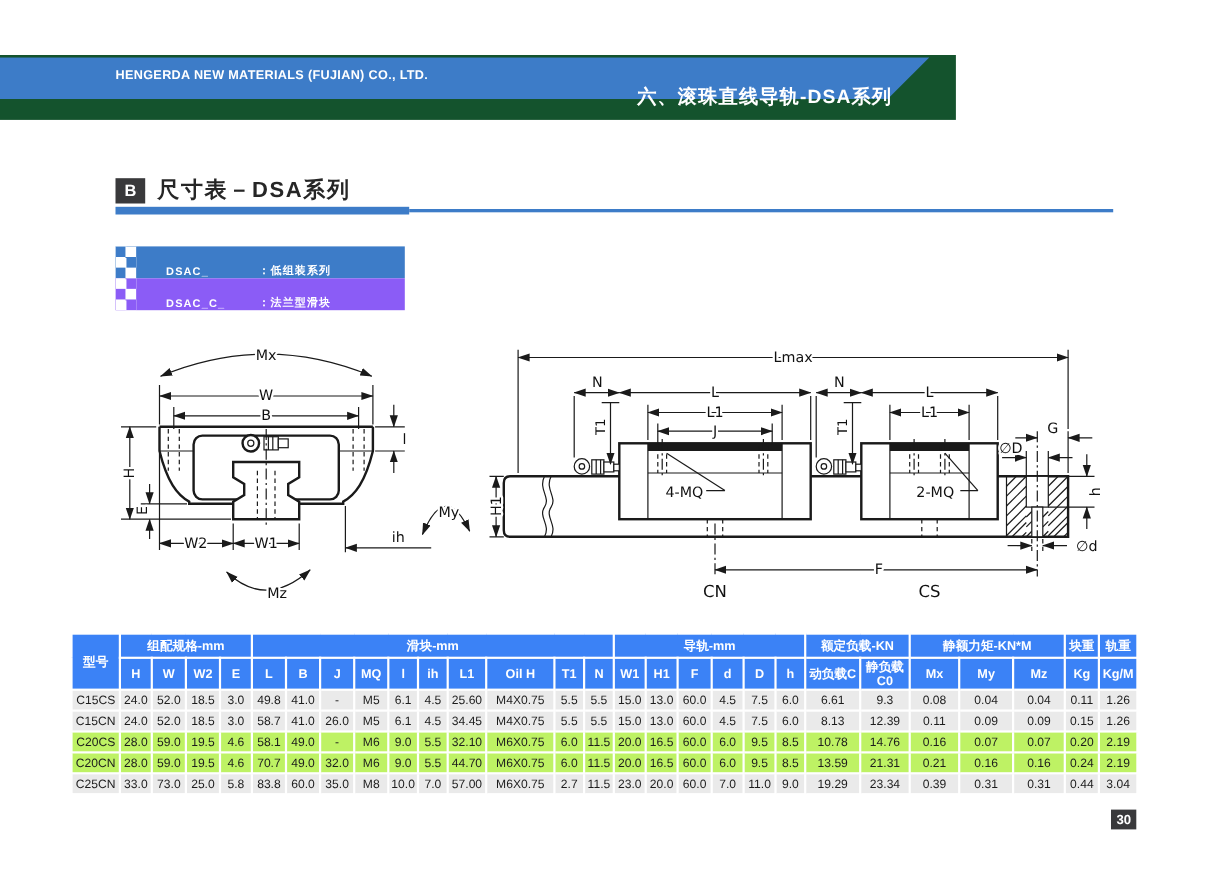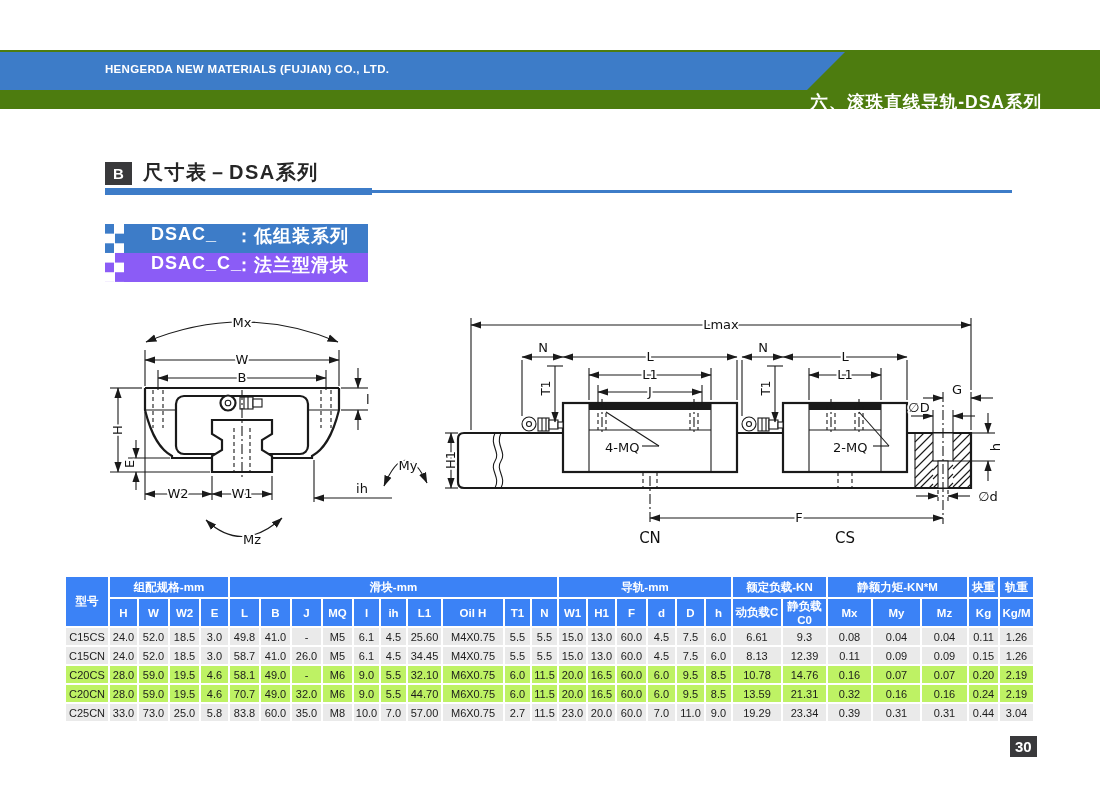"HENGERDA NEW MATERIALS (FUJIAN) CO.," .hdr { background: #4d7c0f -> #14532d; width: 1100px -> 869px }
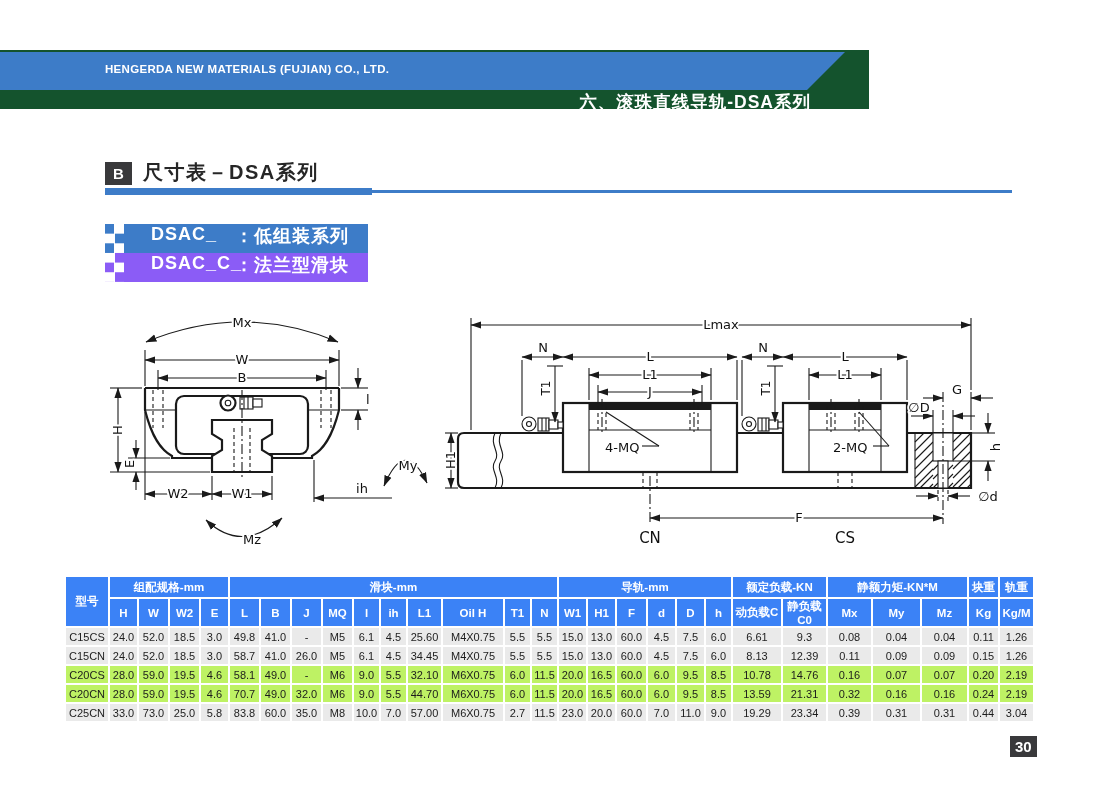"六、滚珠直线导轨-DSA系列" .hdr-right { top: 28px -> 14px }
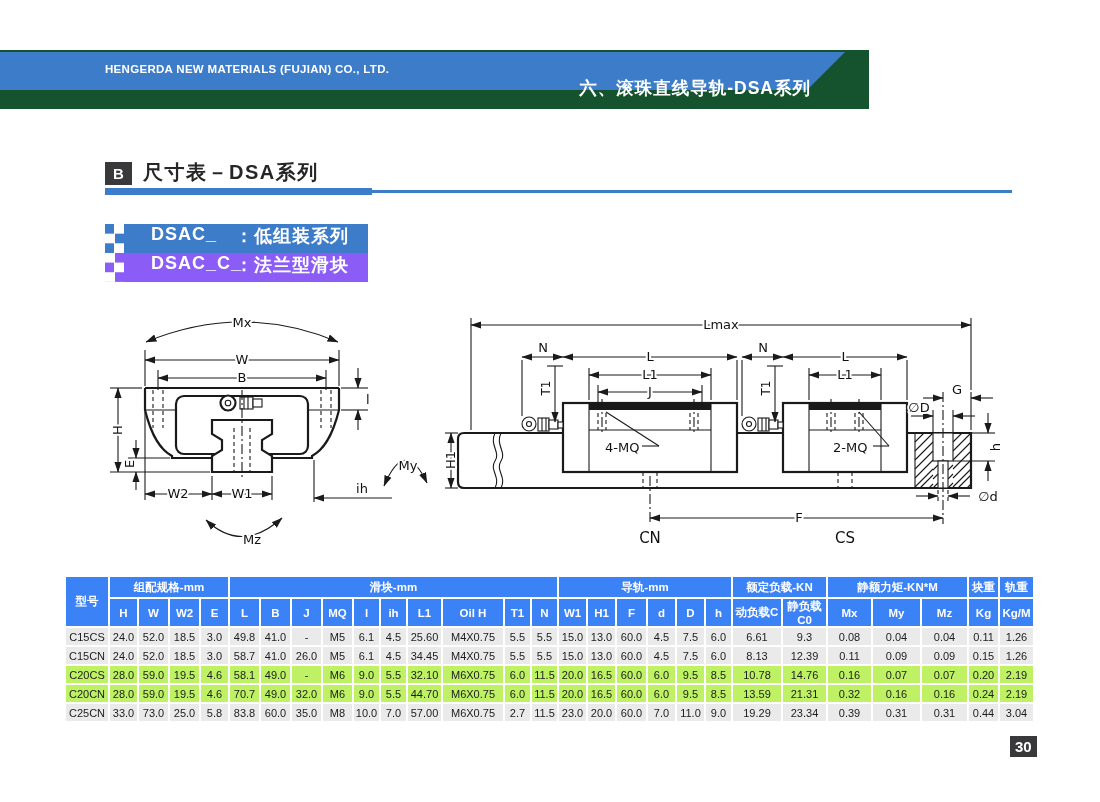"DSAC_" .series-row { align-items: flex-start -> flex-end; font-size: 18px -> 10px }
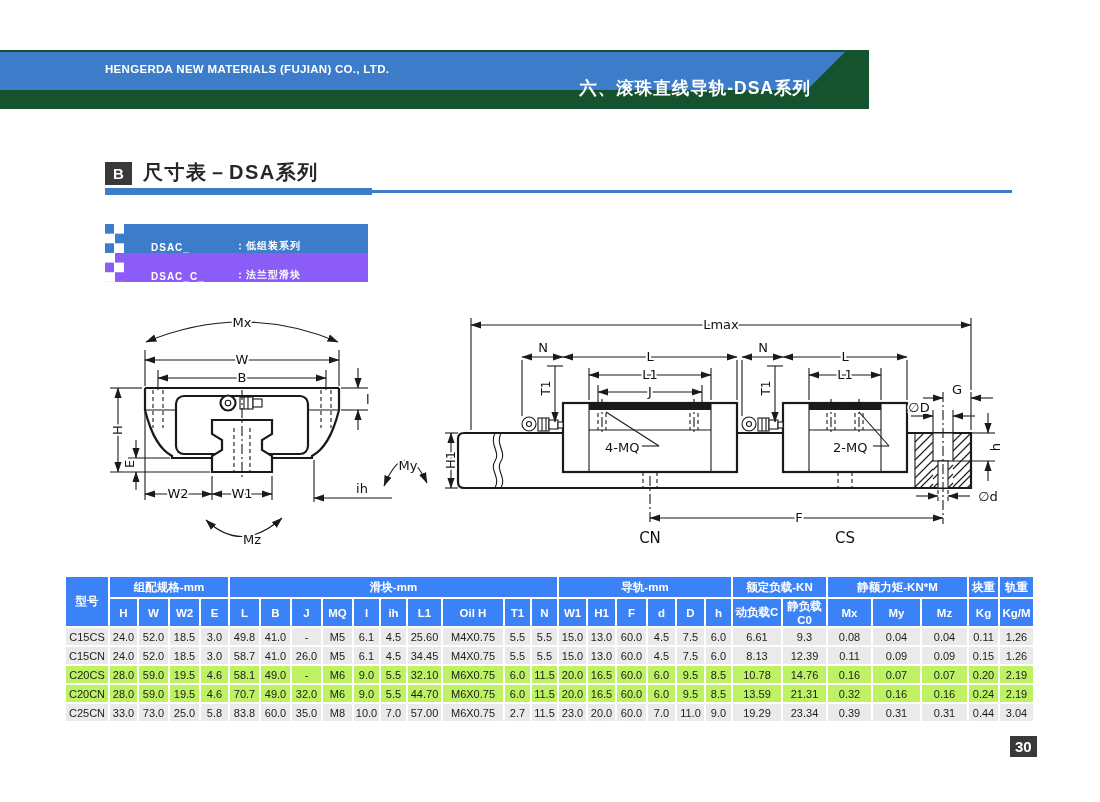"0.32" td { text: 0.32 -> 0.21 }
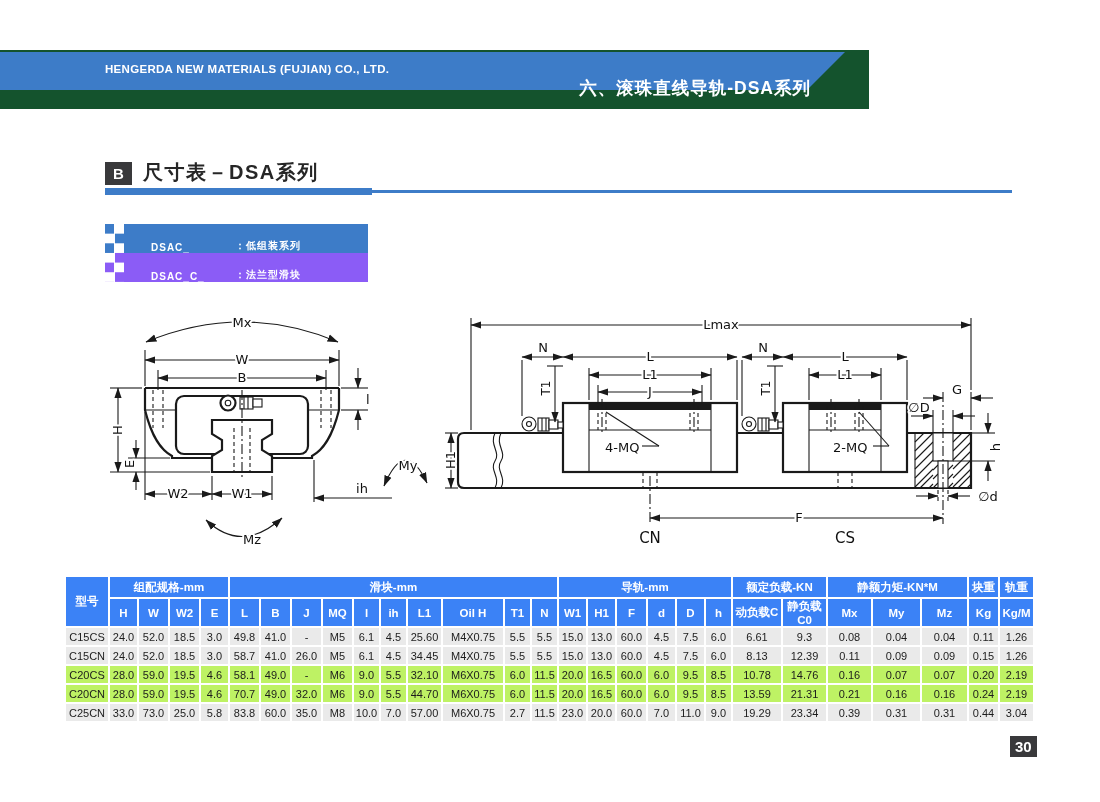"30" .pagenum { font-size: 15px -> 12px }
